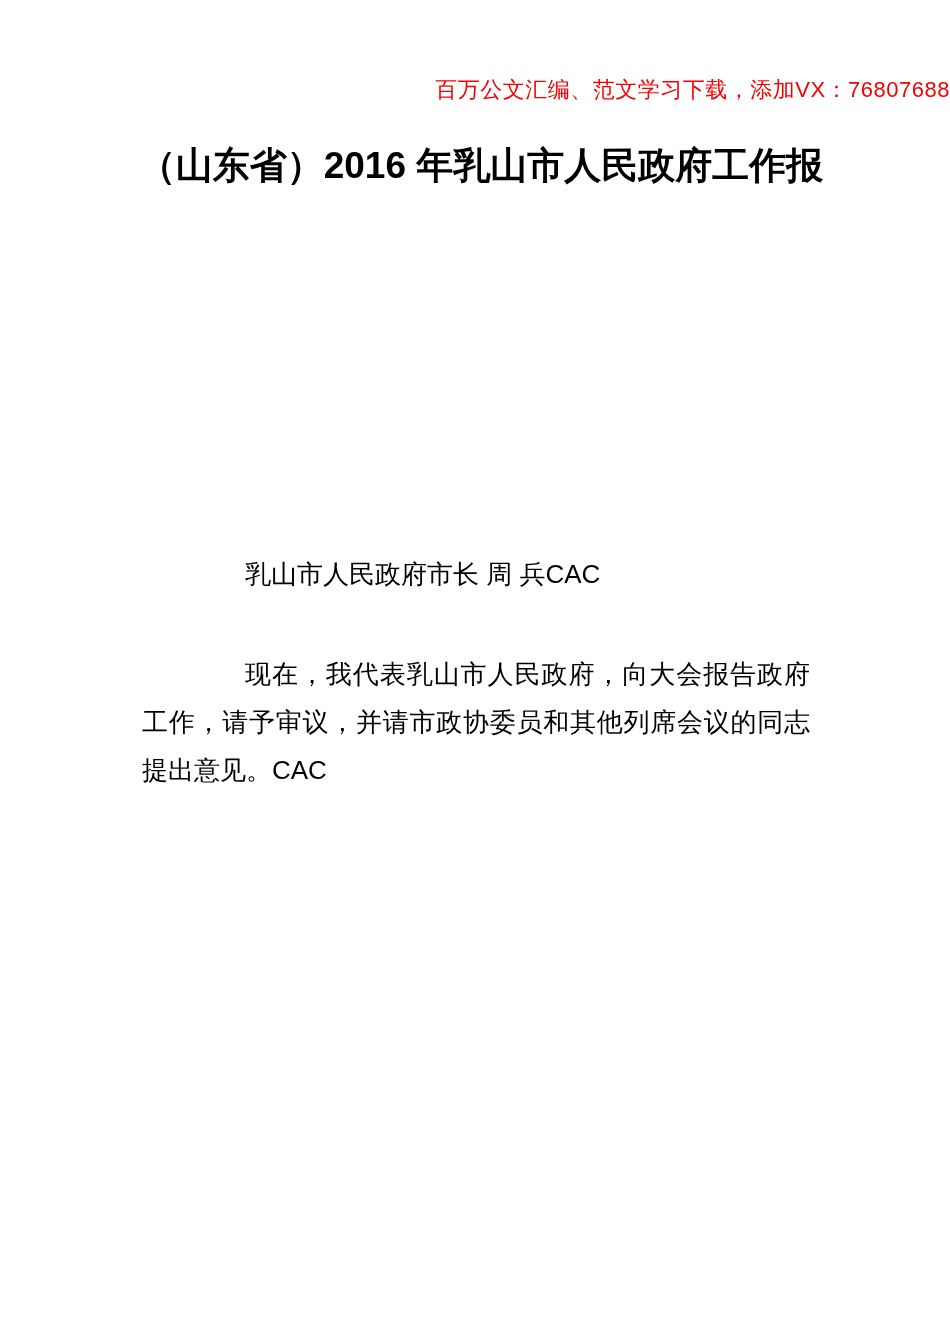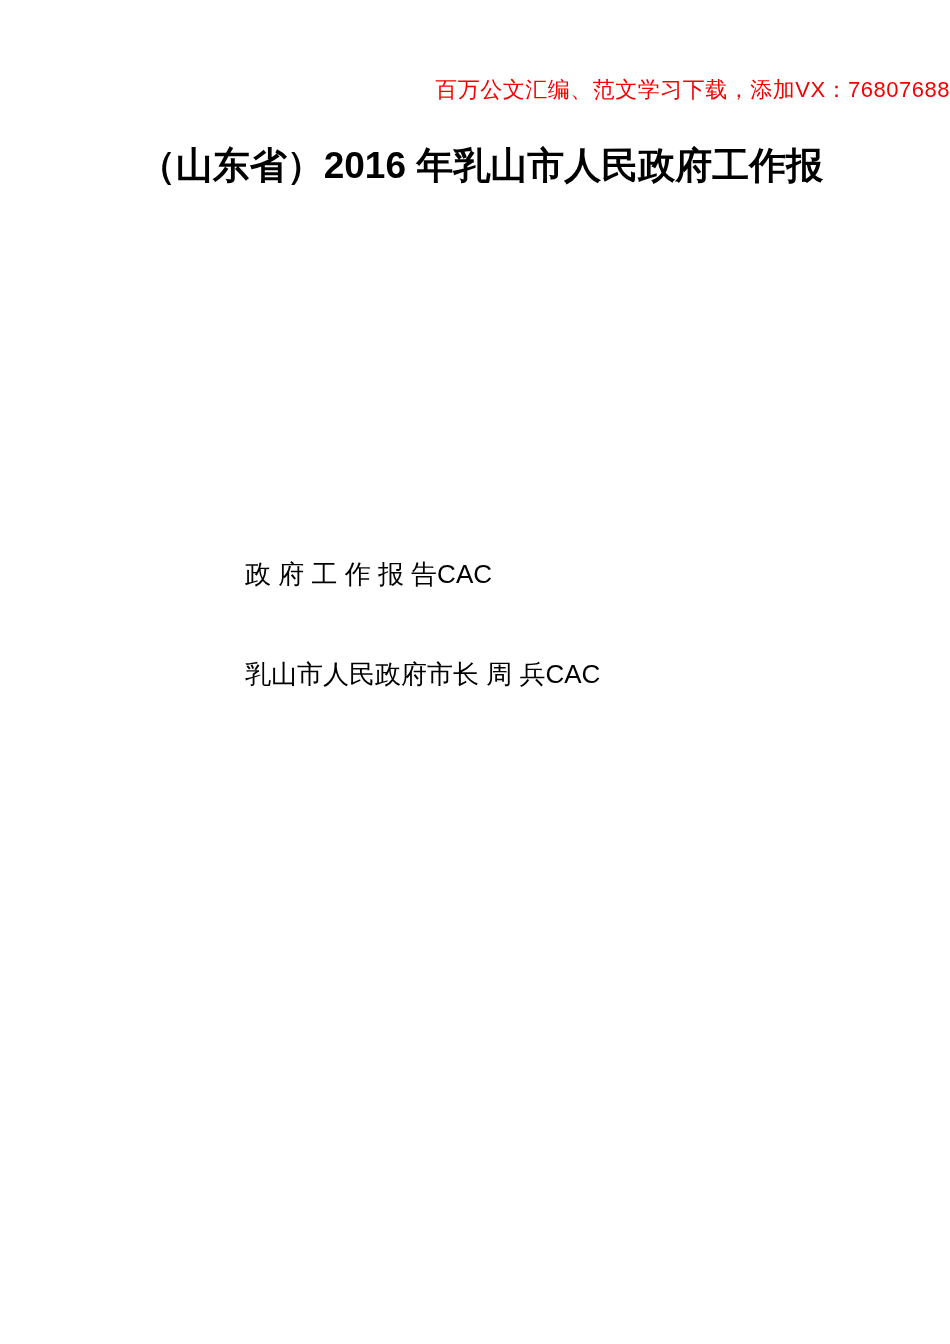"政 府 工 作 报" div.paragraph { html: <div>政 府 工 作 报 告CAC</div> -> none }
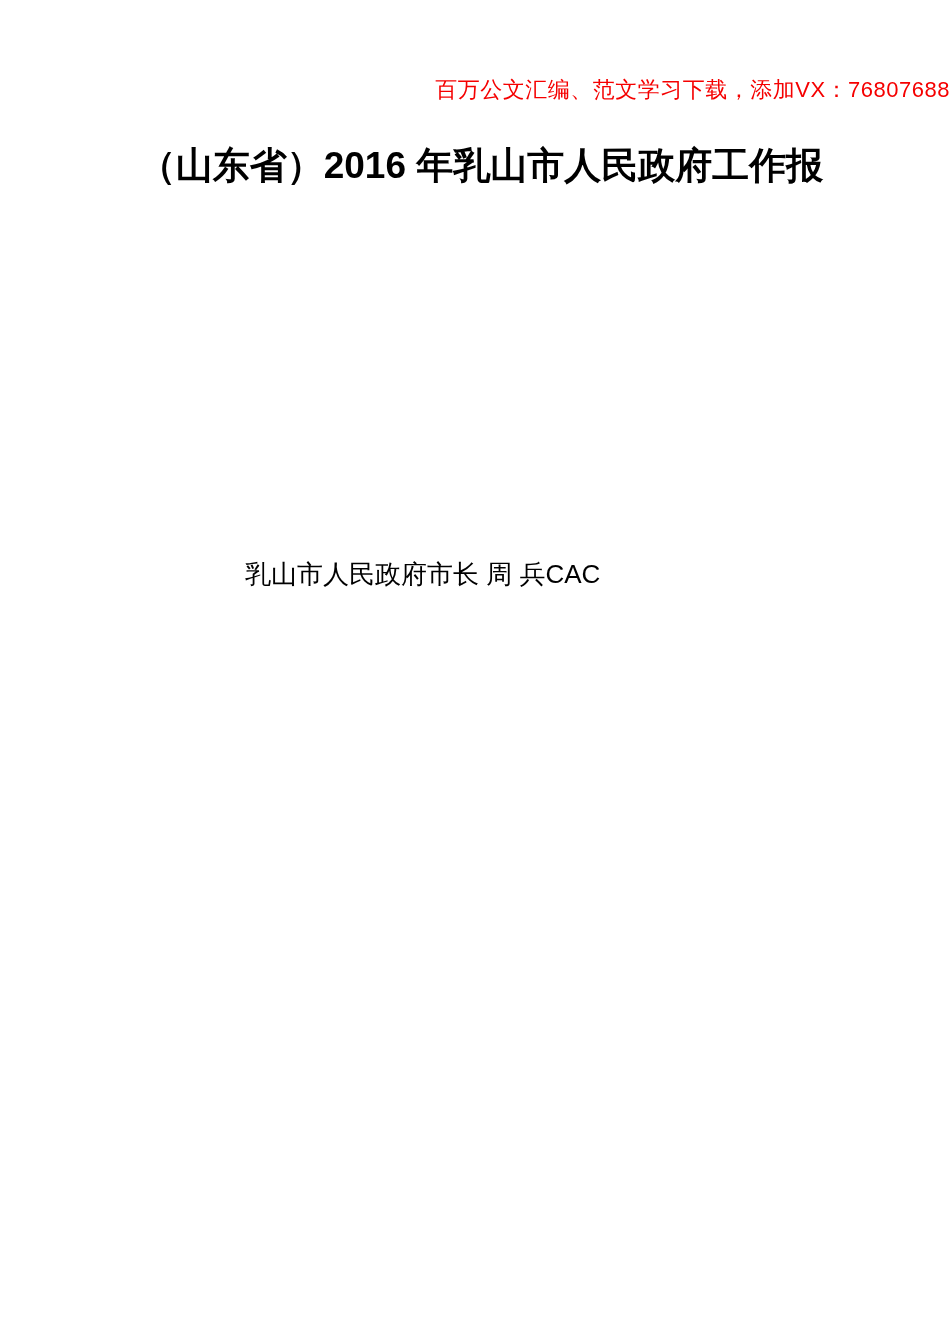"现在，我代表乳山市人民政府，向大会报告政府工作，请予审议，并请市政协委员和其他列" div.paragraph { html: none -> <div>现在，我代表乳山市人民政府，向大会报告政府工作，请予审议，并请市政协委员和其他列席会议的同志提出意见。CAC</div> }
